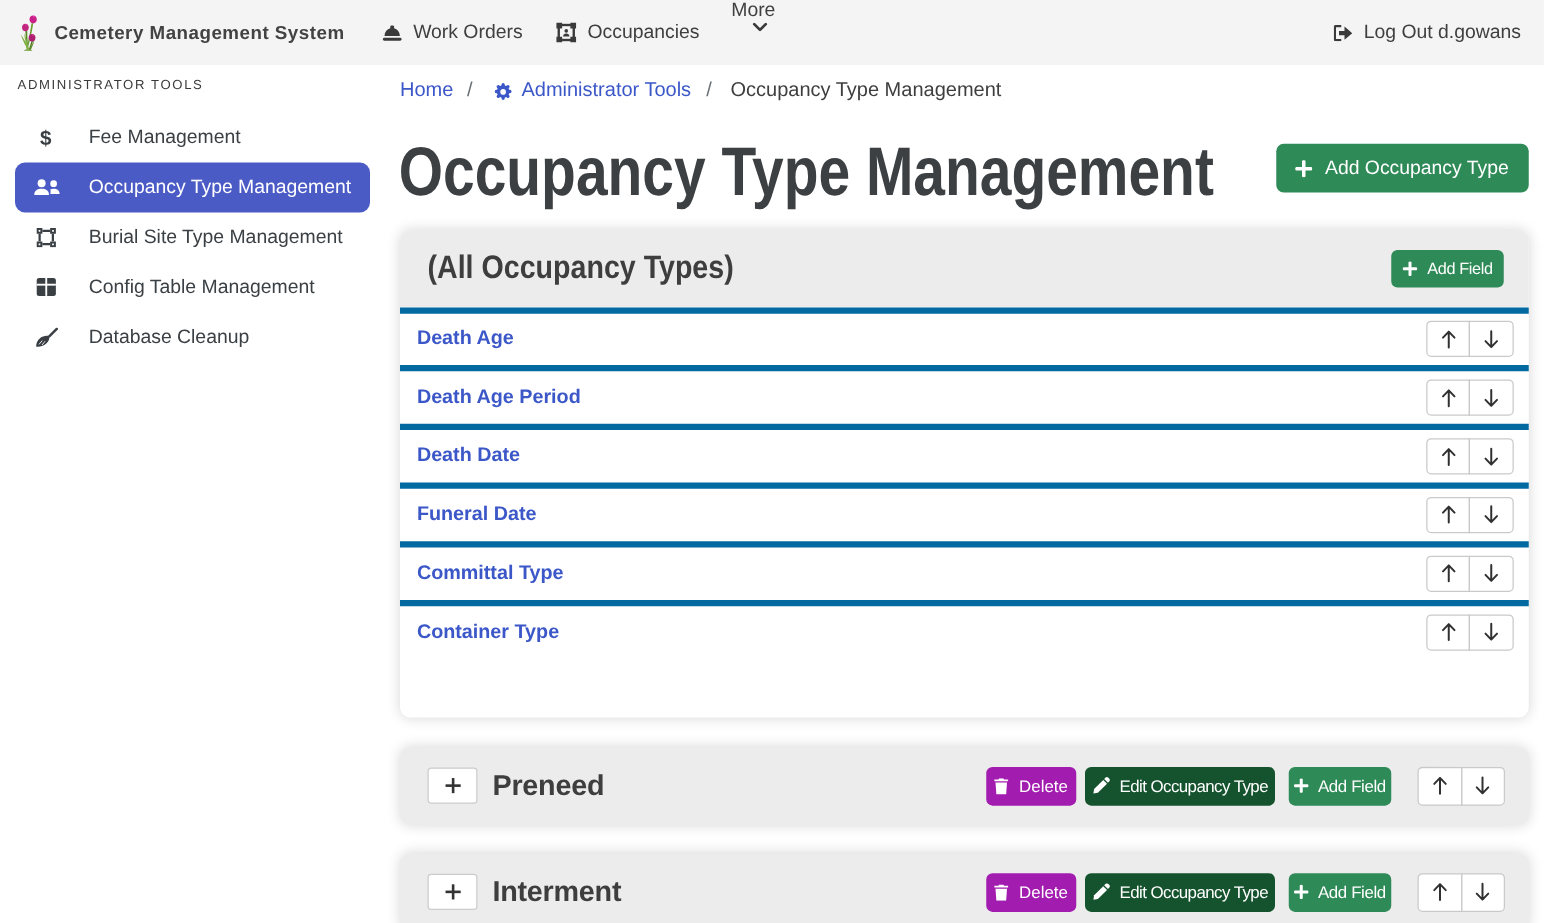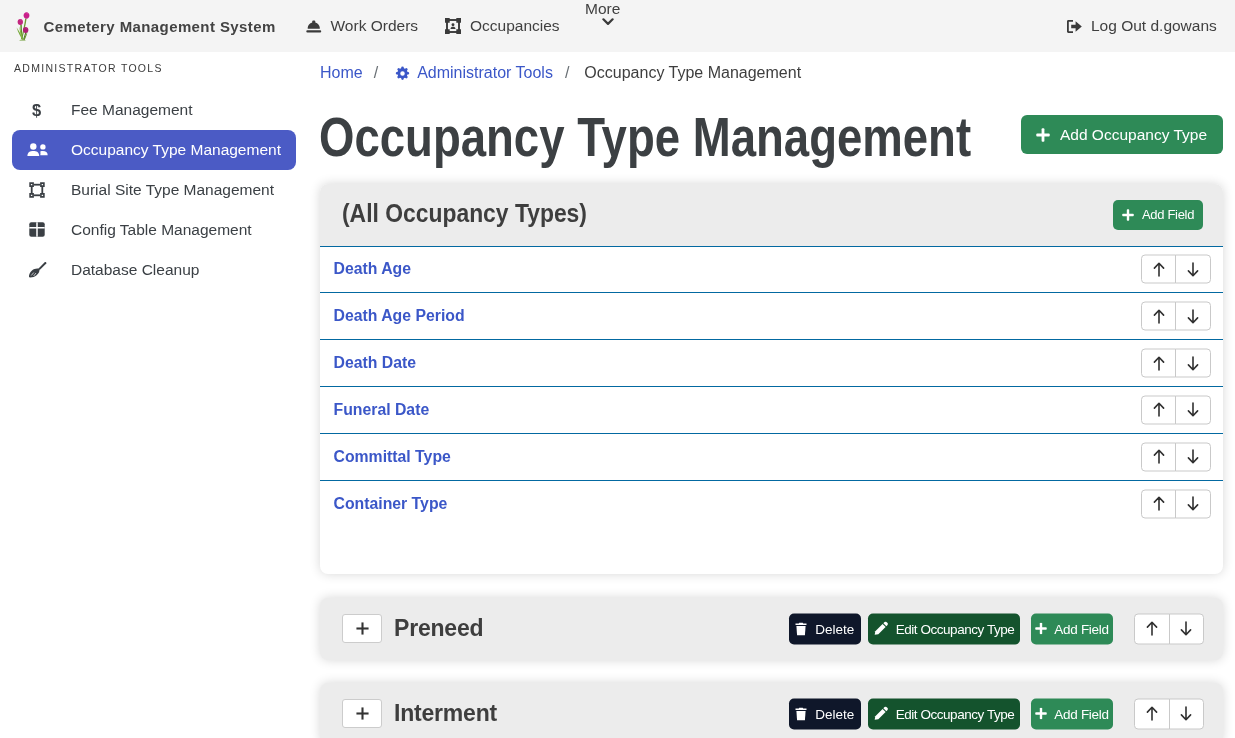"Death Age" .frow { border-top: 1px solid #0369a1 -> 5px solid #0369a1 }
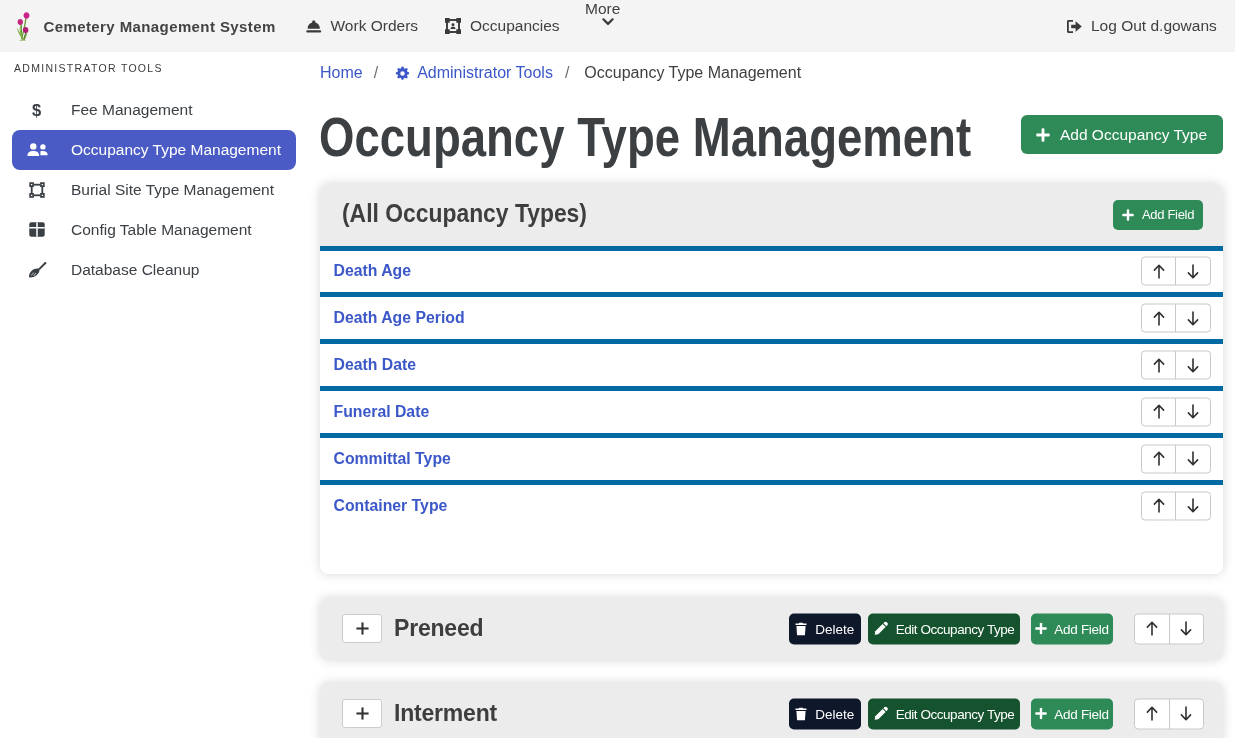"Delete" .btn-del { background: #0f172a -> #a21caf }
